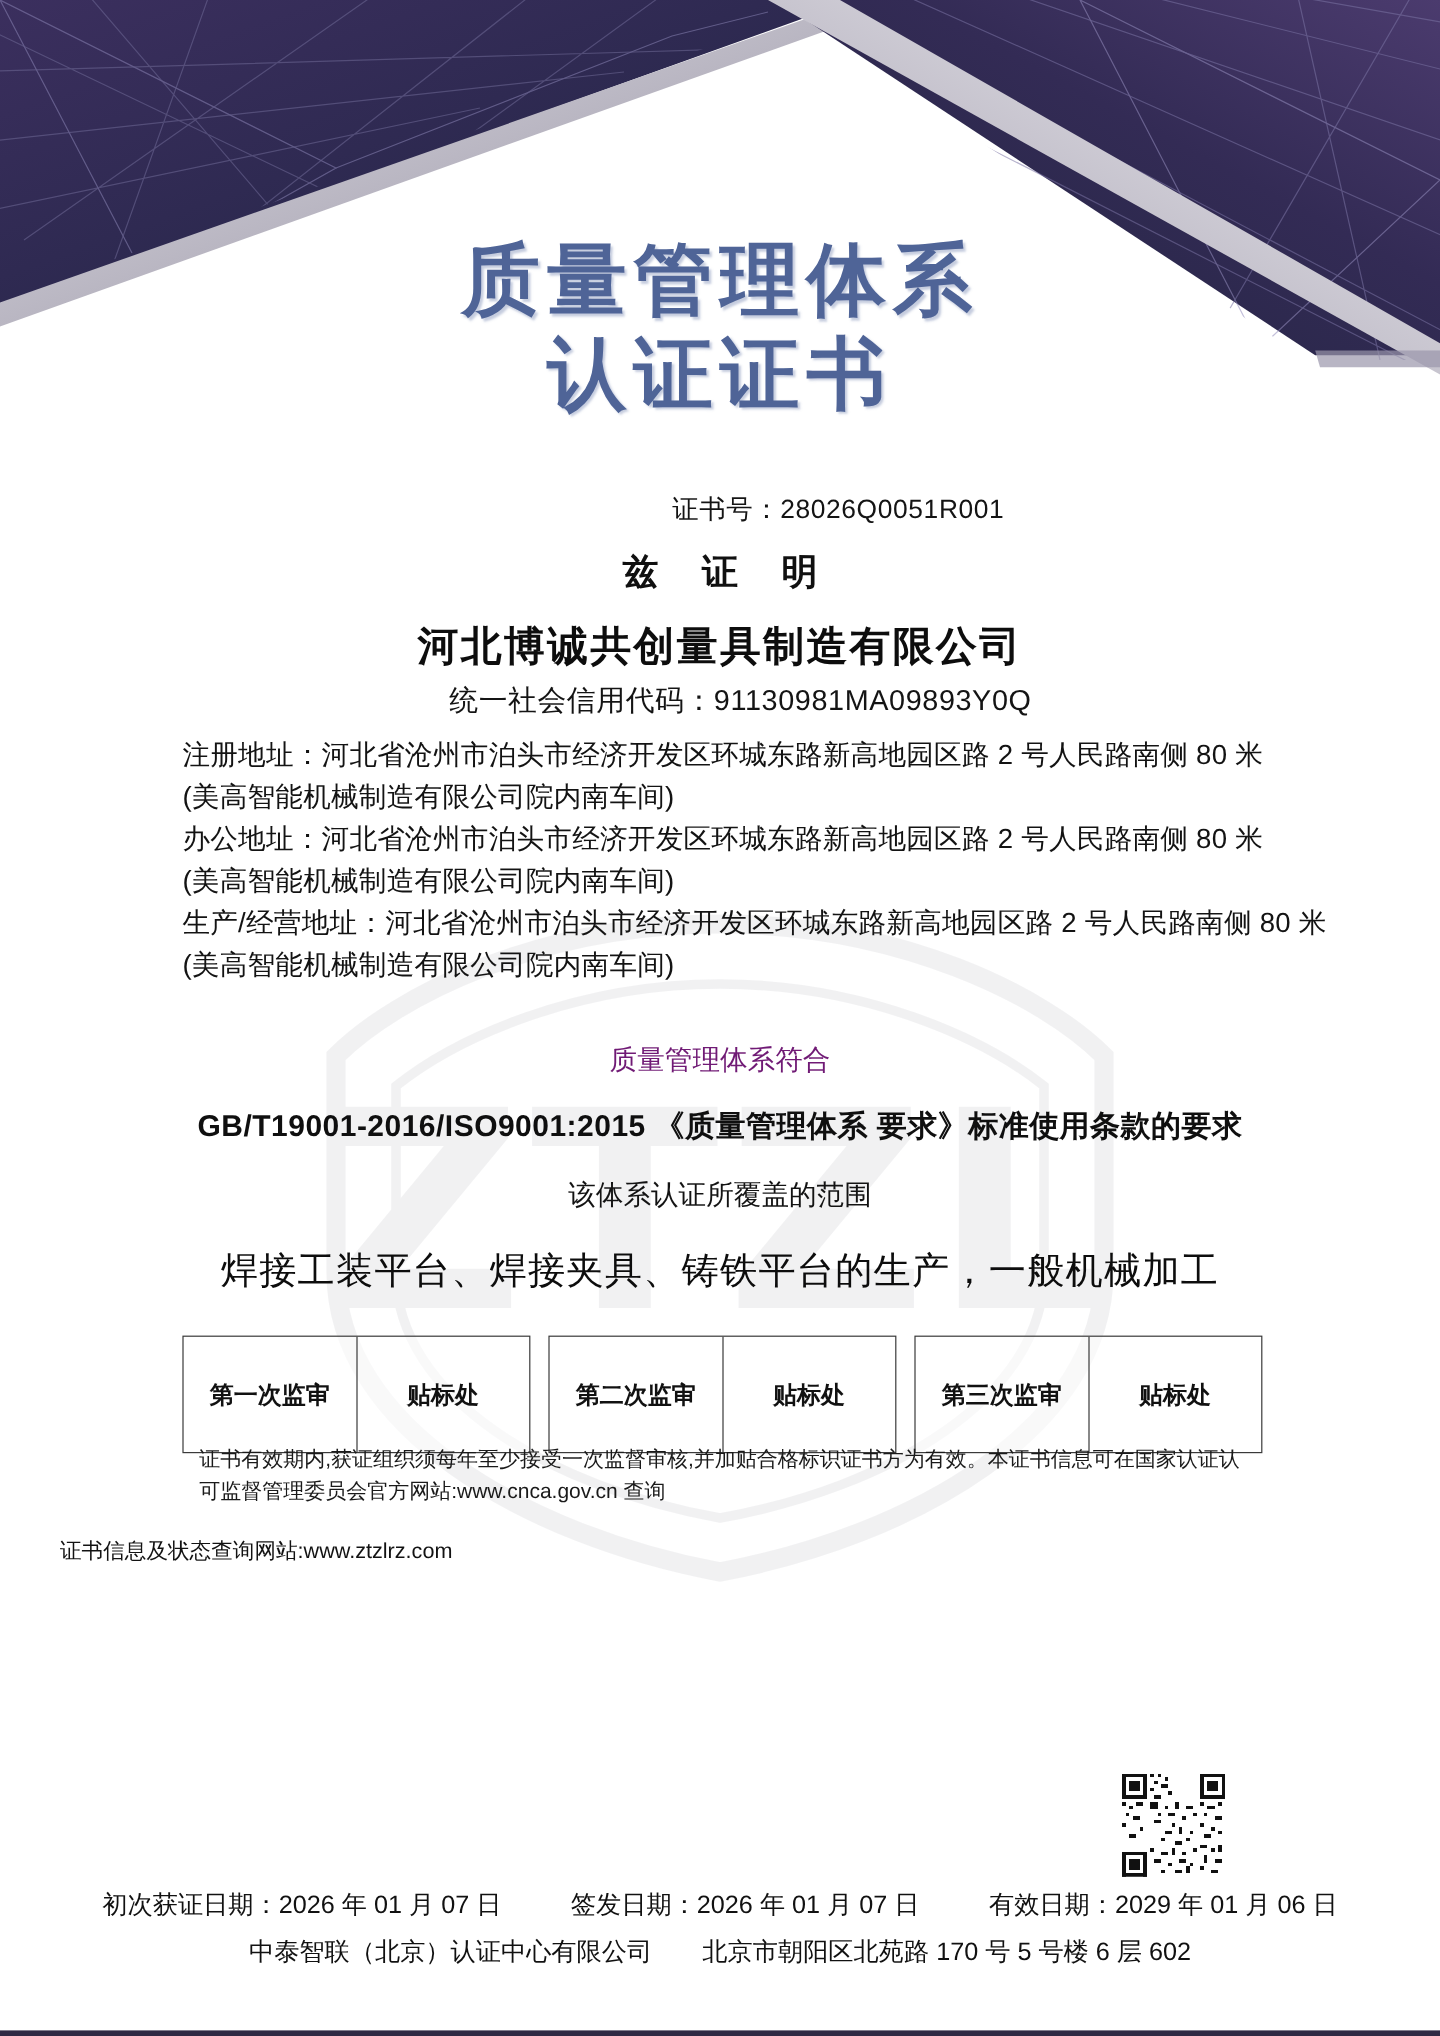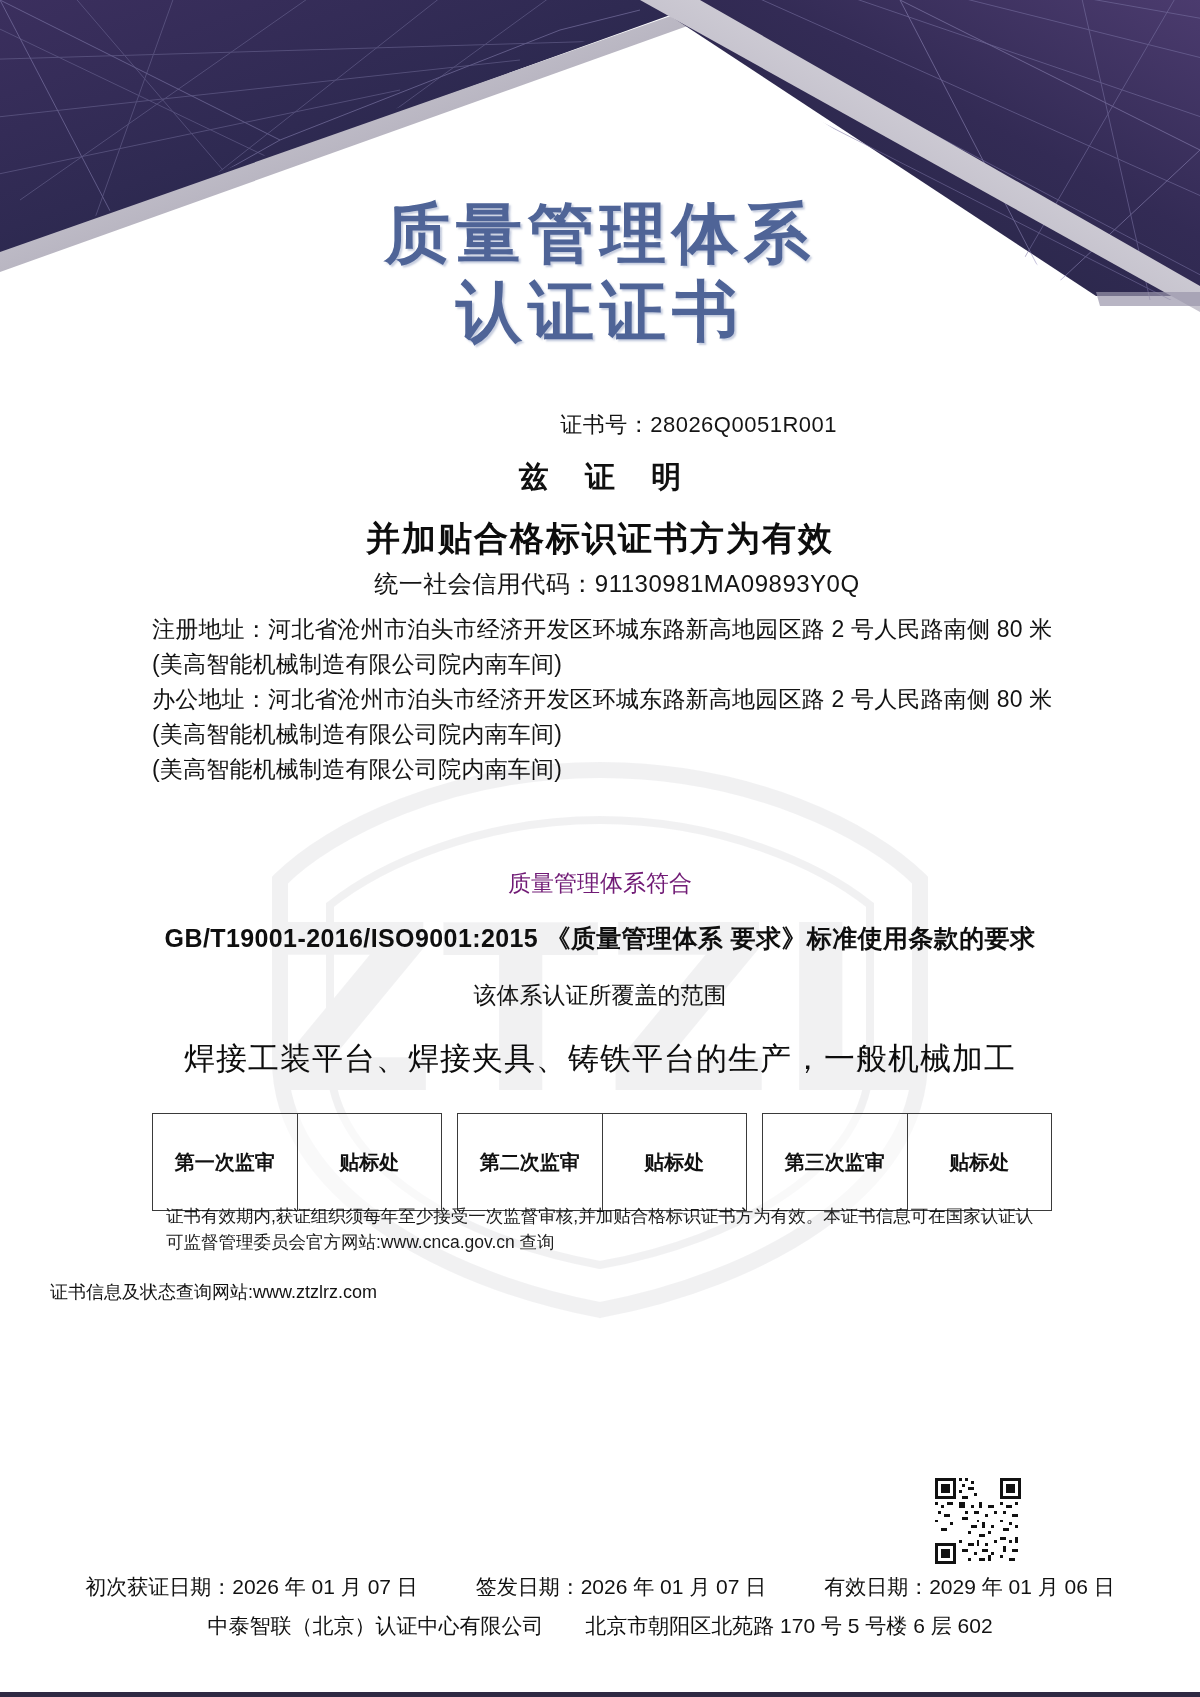"并加贴合格标识证书方为有效" div.company { text: 并加贴合格标识证书方为有效 -> 河北博诚共创量具制造有限公司 }
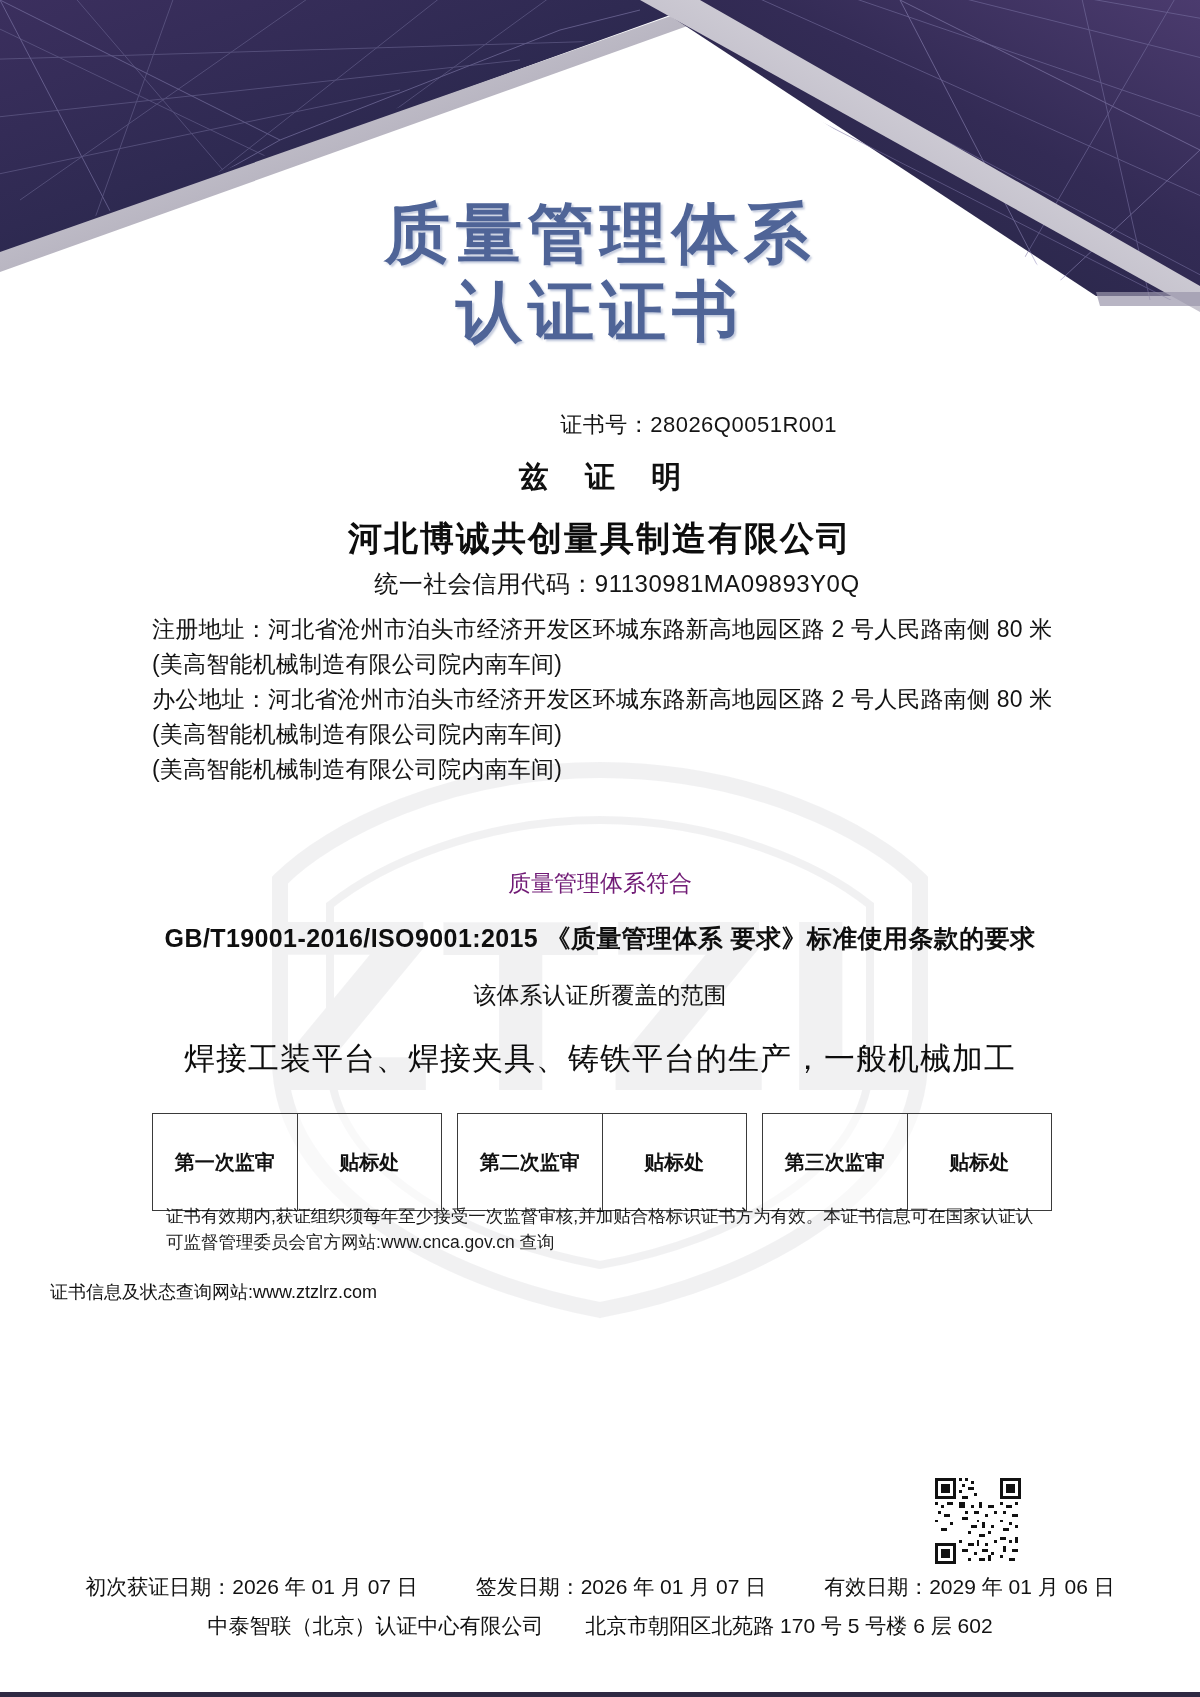"生产/经营地址：河北省沧州市泊头市经济开发区环城东路新高地园区路 2" div.addr-line { html: none -> <div>生产/经营地址：河北省沧州市泊头市经济开发区环城东路新高地园区路 2 号人民路南侧 80 米</div> }
